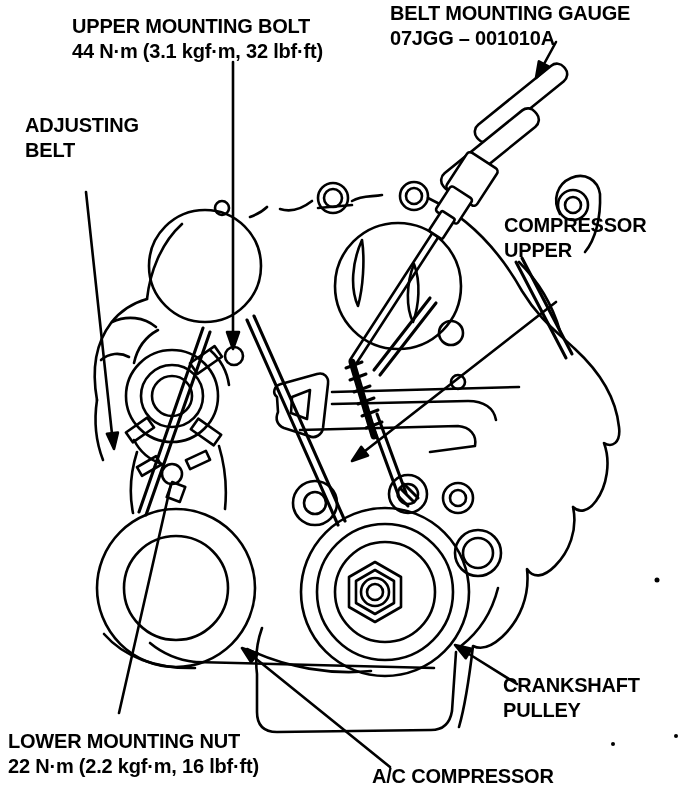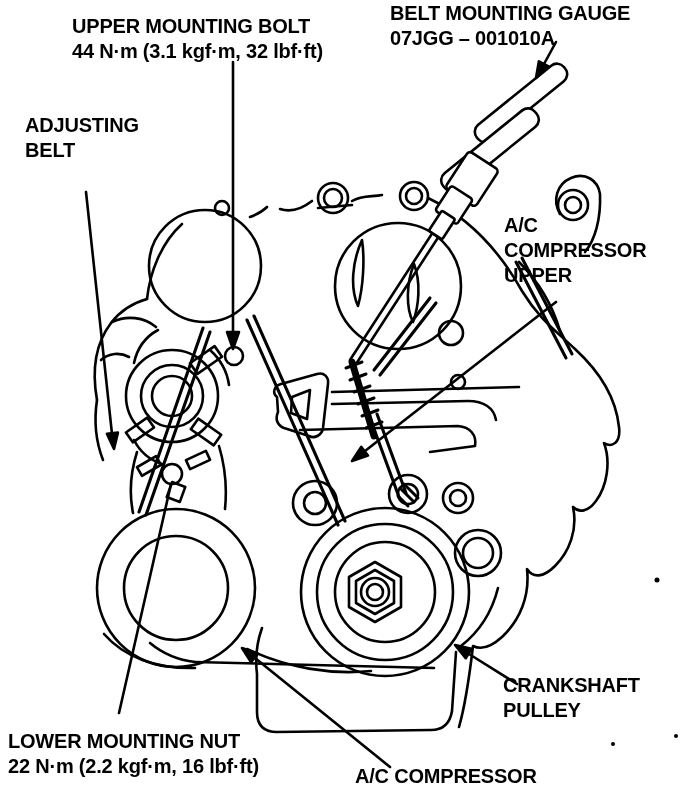"A/C" span.ln { html: <span>A/C</span> -> none }
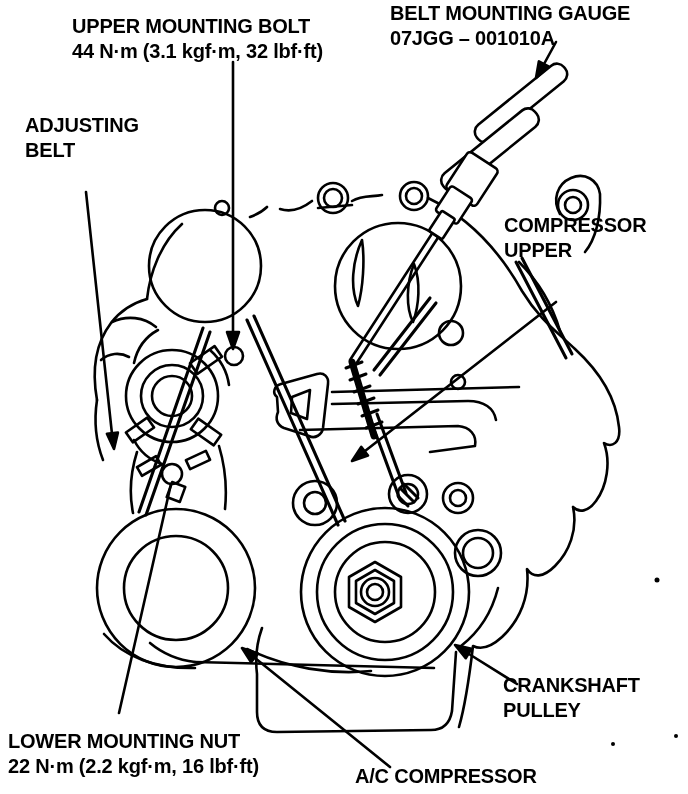"A/C COMPRESSOR" div.label { left: 355px -> 372px }
